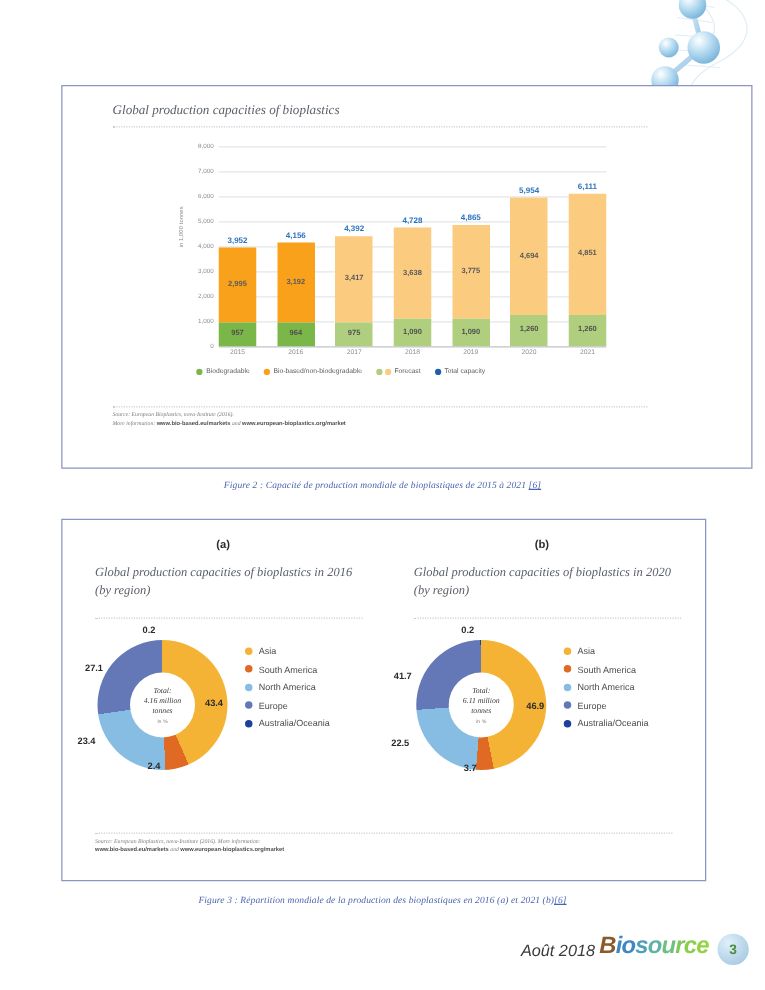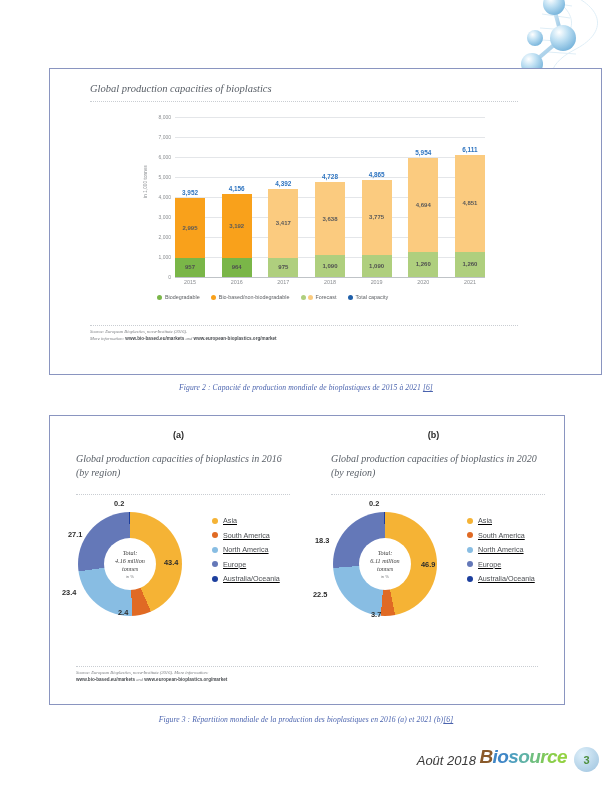"Asia" .pie-legend { left: 162px -> 146px; text-decoration: underline -> none }
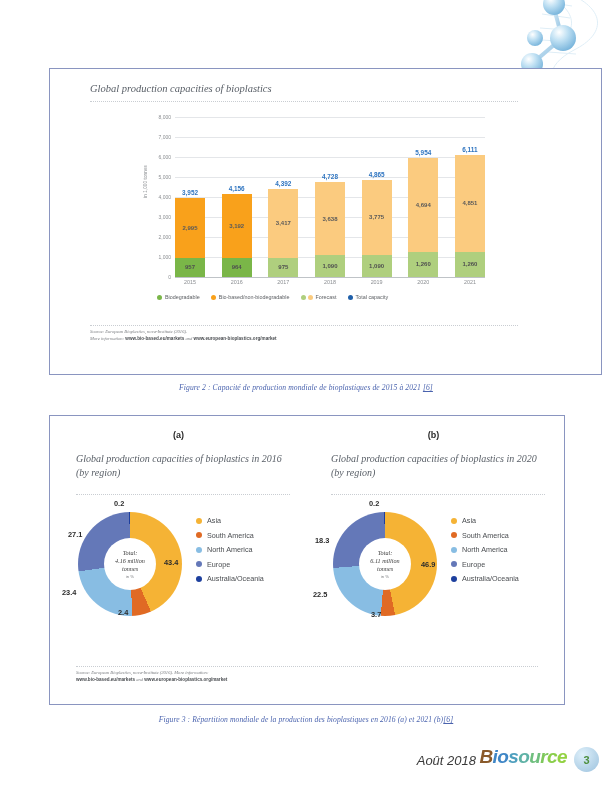"18.3" div.pctlabel { text: 18.3 -> 41.7 }
